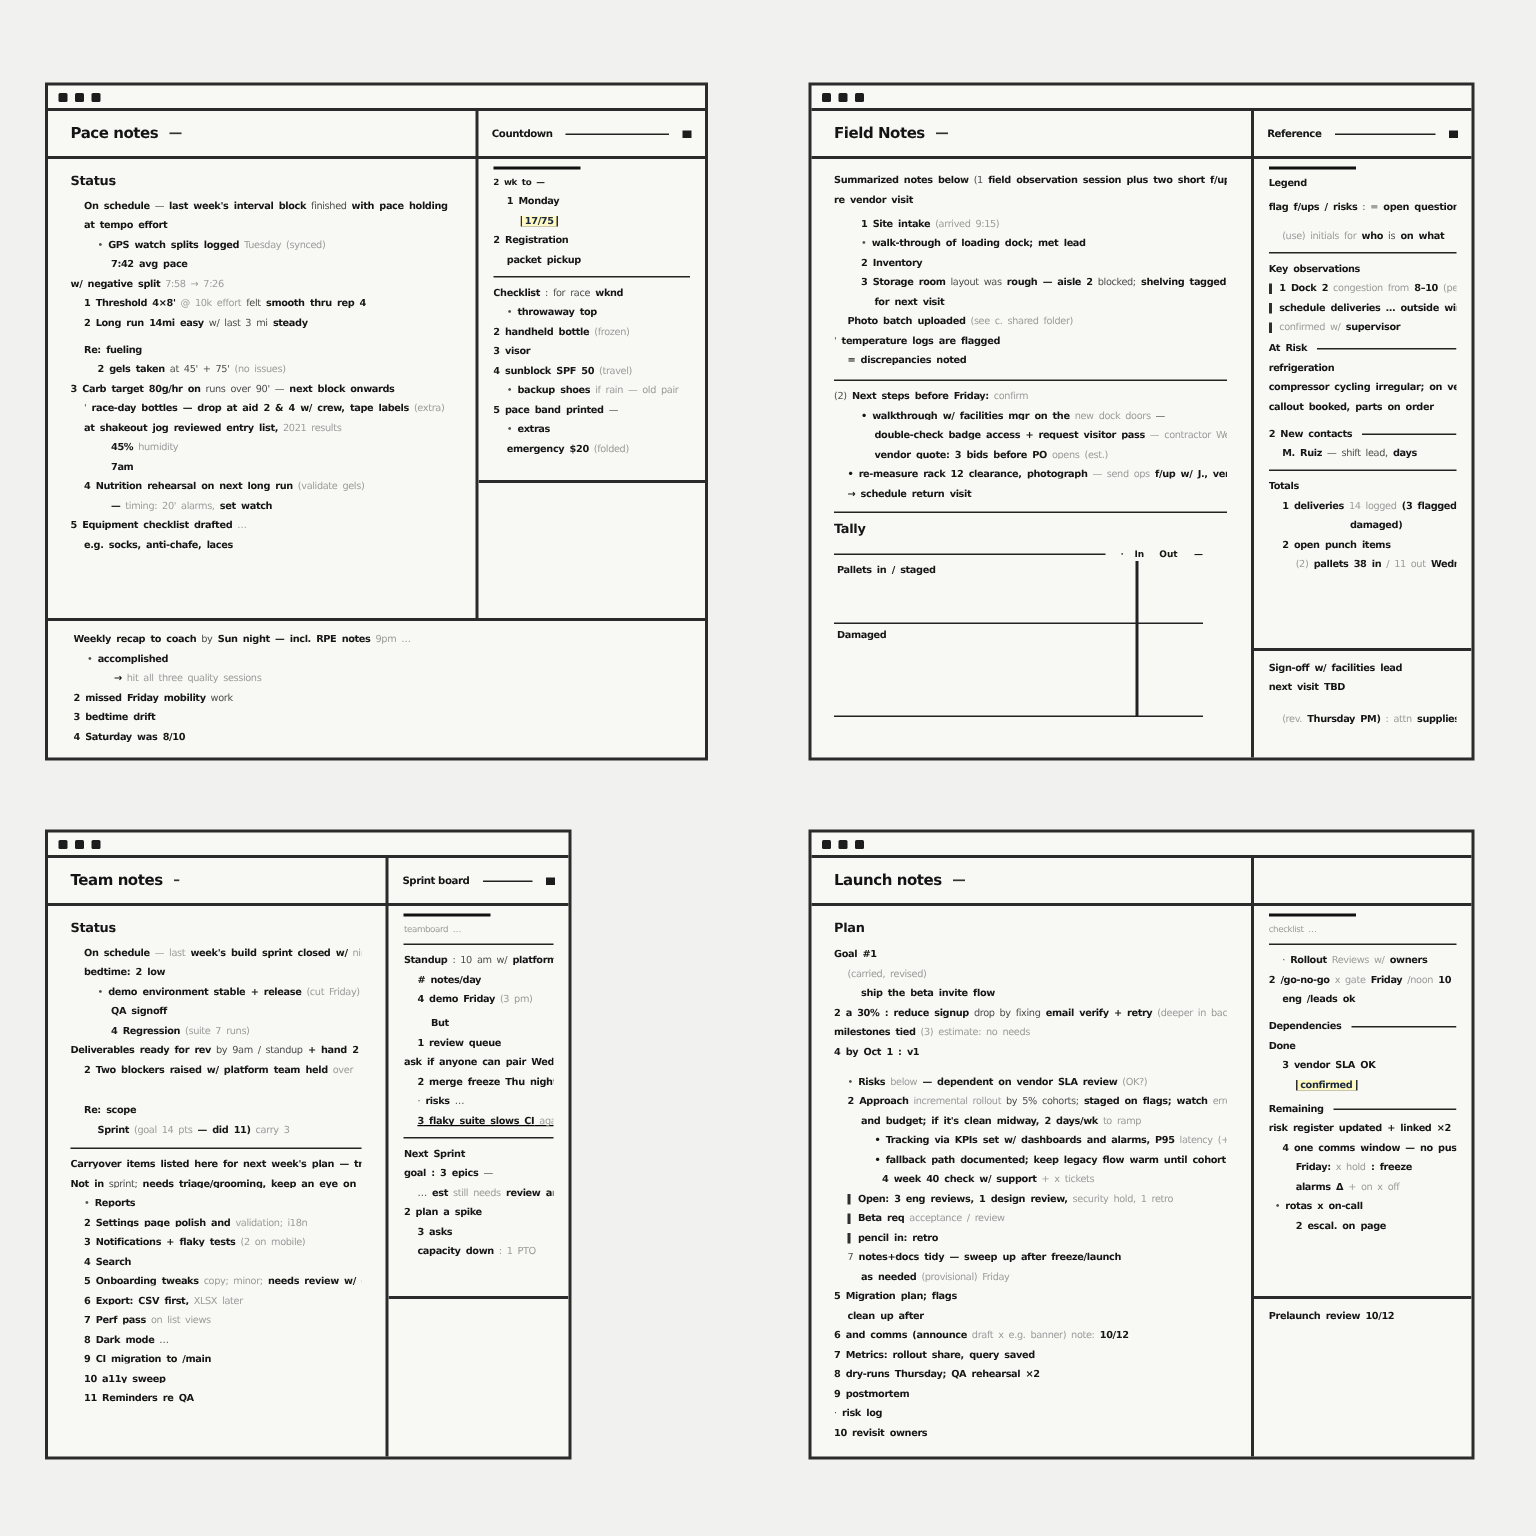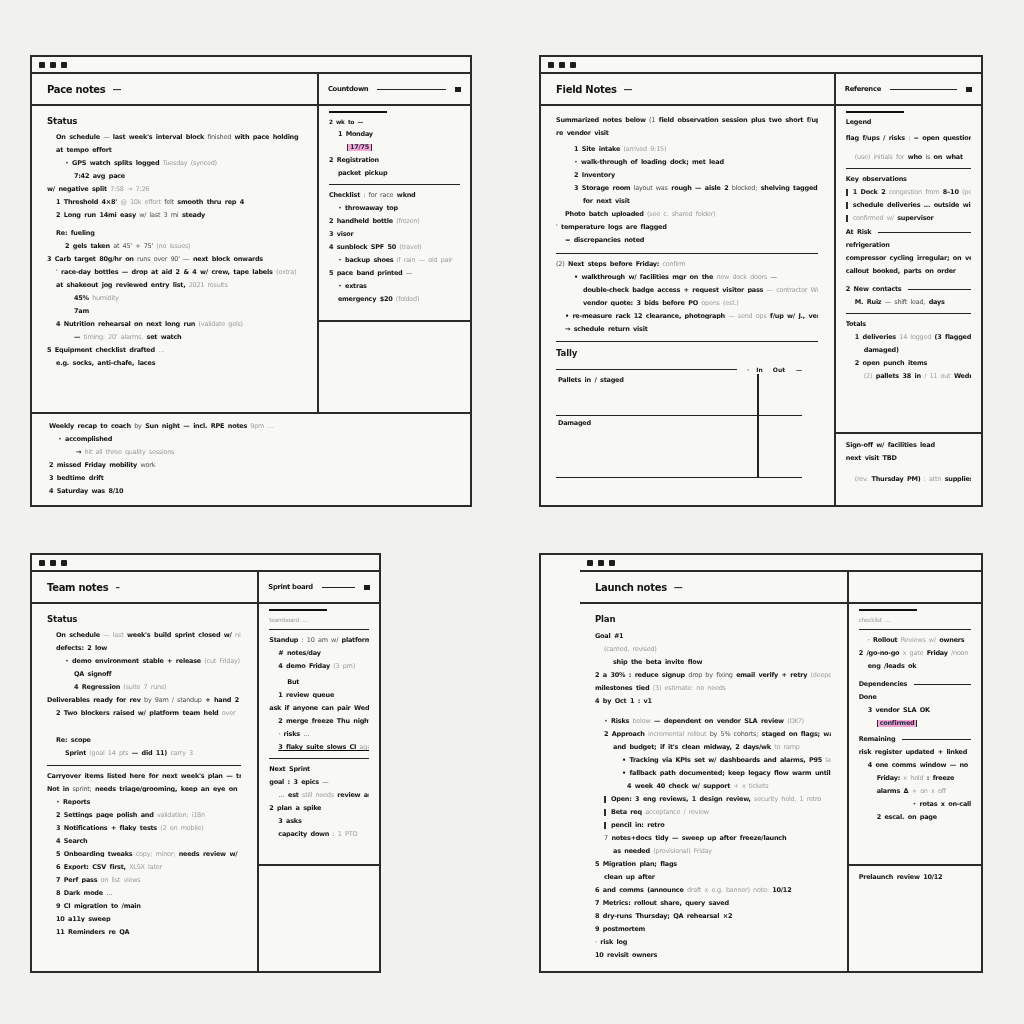"17/75" .sg-hl { background: #f9a8d4 -> #fef9c3 }
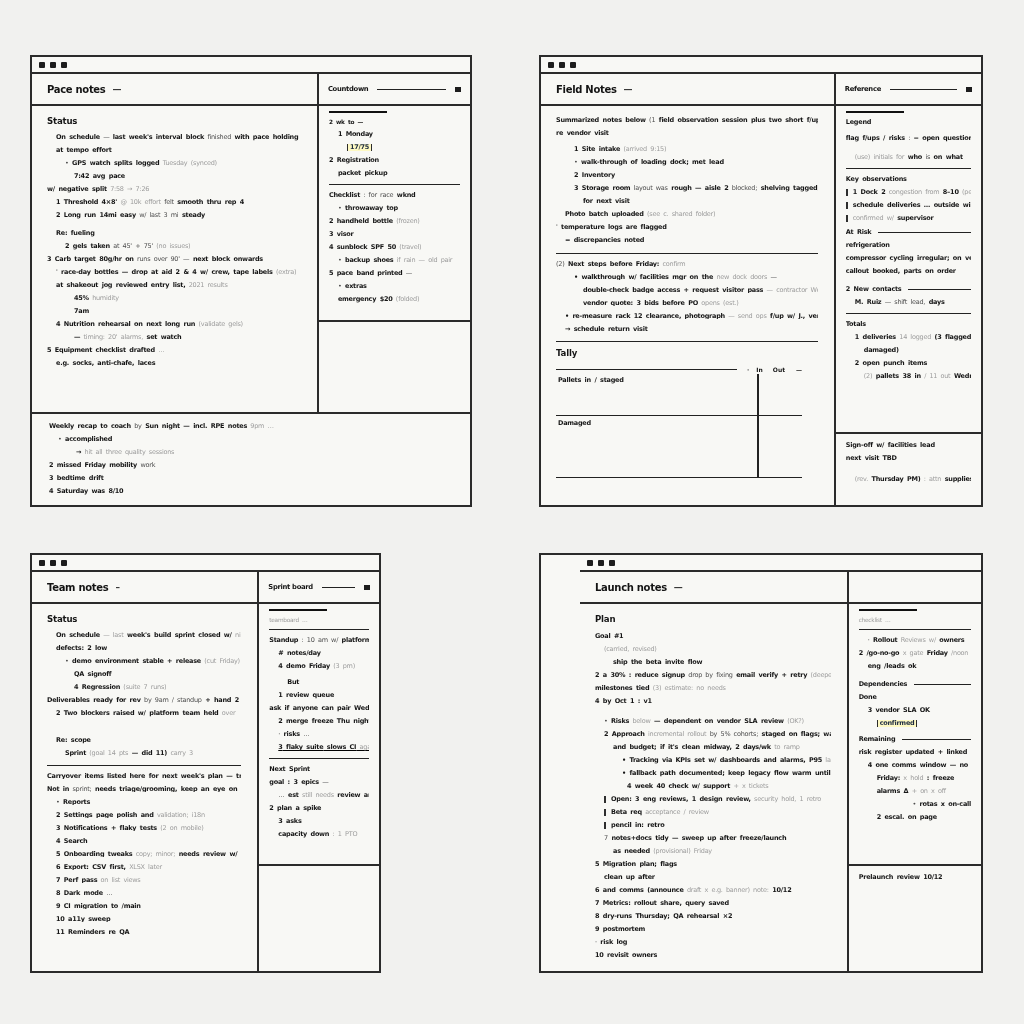"damaged)" div.line { text-align: none -> center }
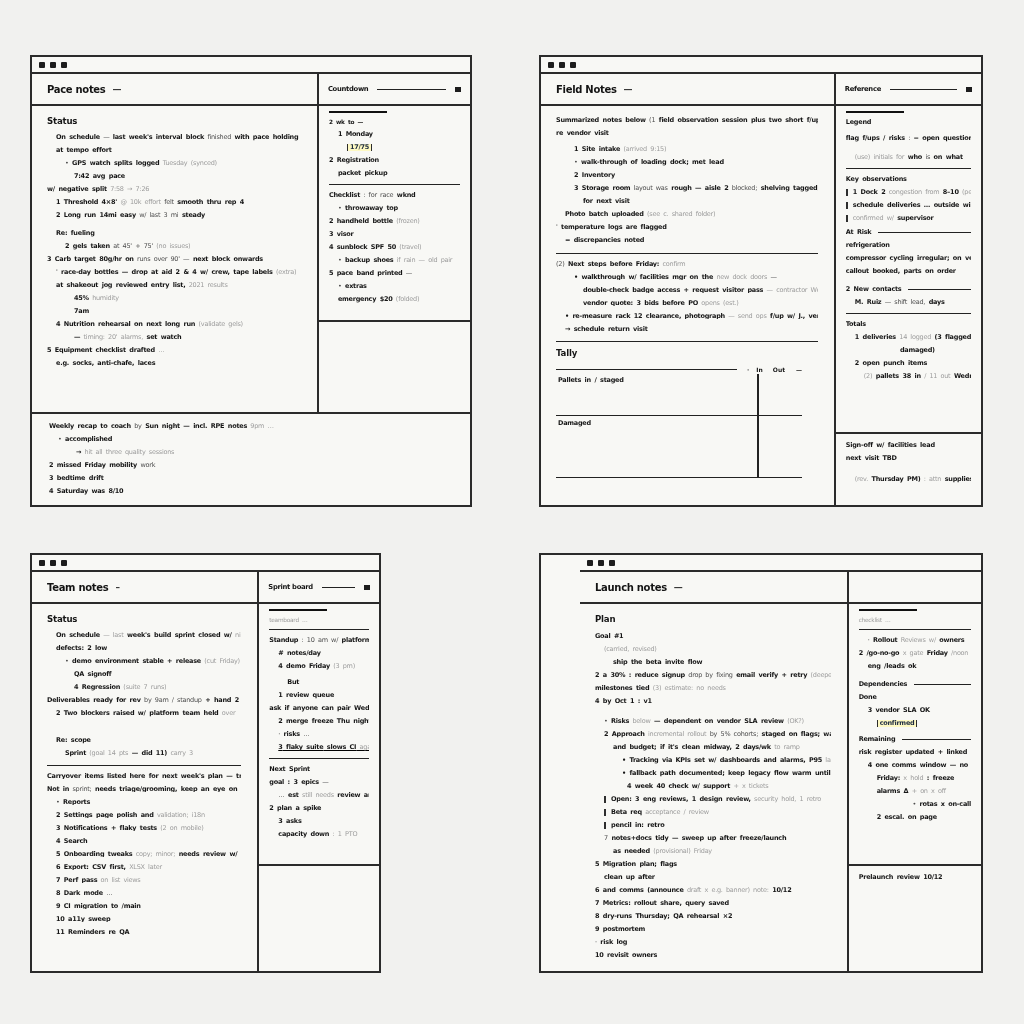"Launch notes" .p4 { padding-left: 39px -> none }
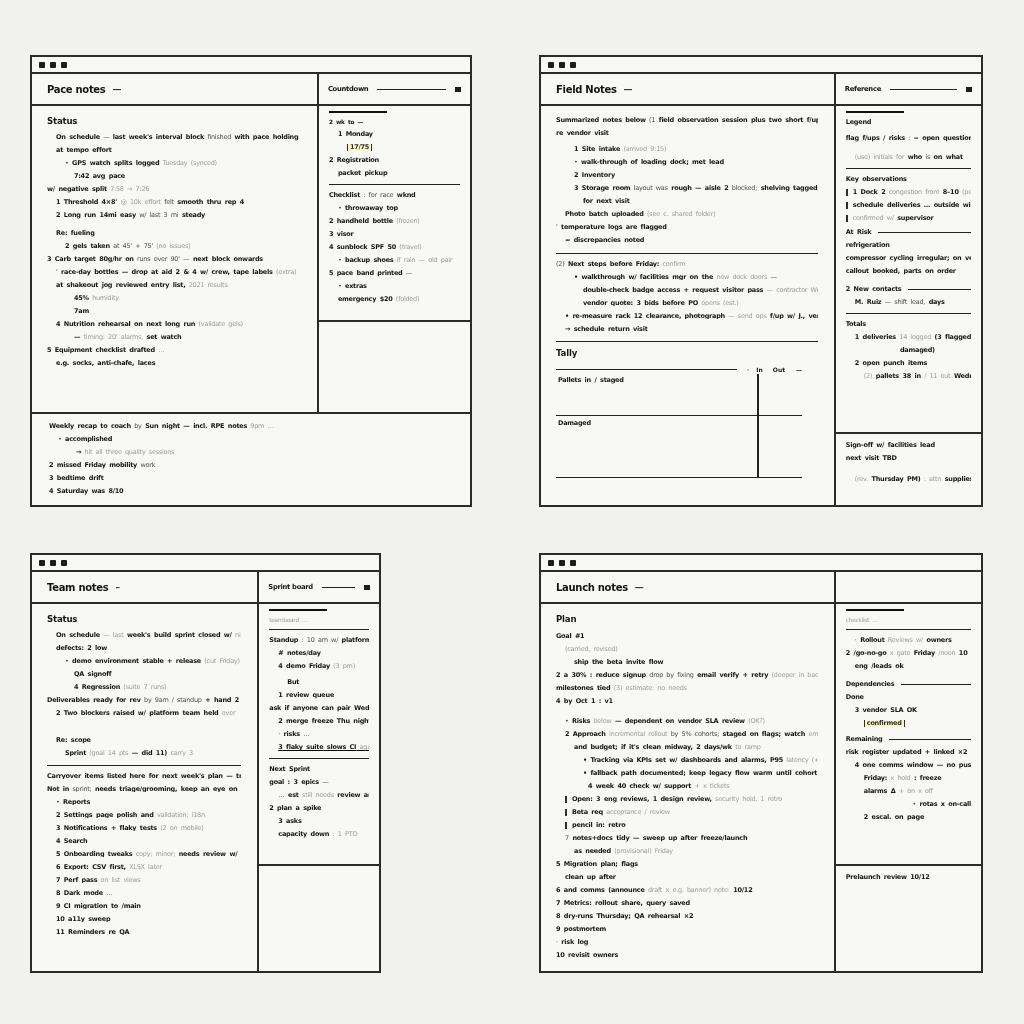"defects:" span.sg-b { text: defects -> bedtime }
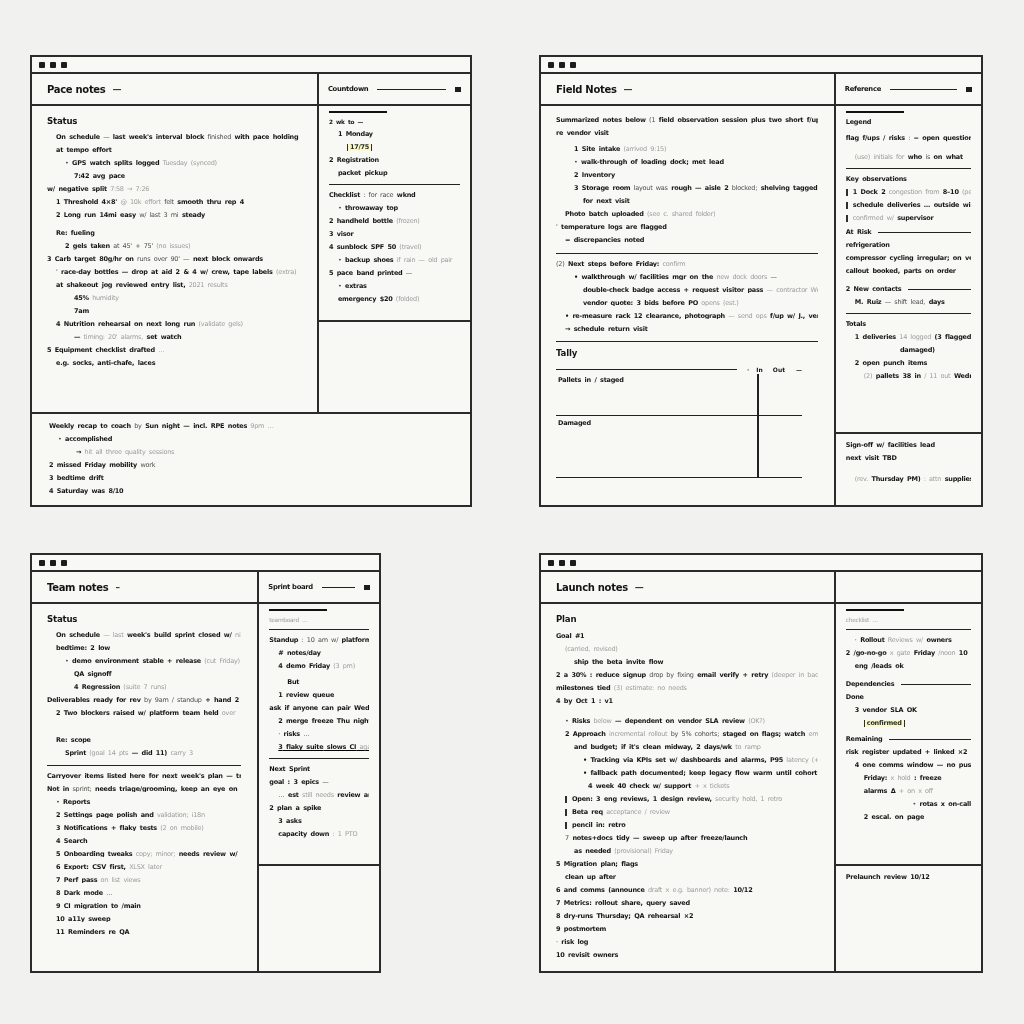"• rotas x on-call" div.line { margin-left: 16px -> 4px; text-align: right -> none }
